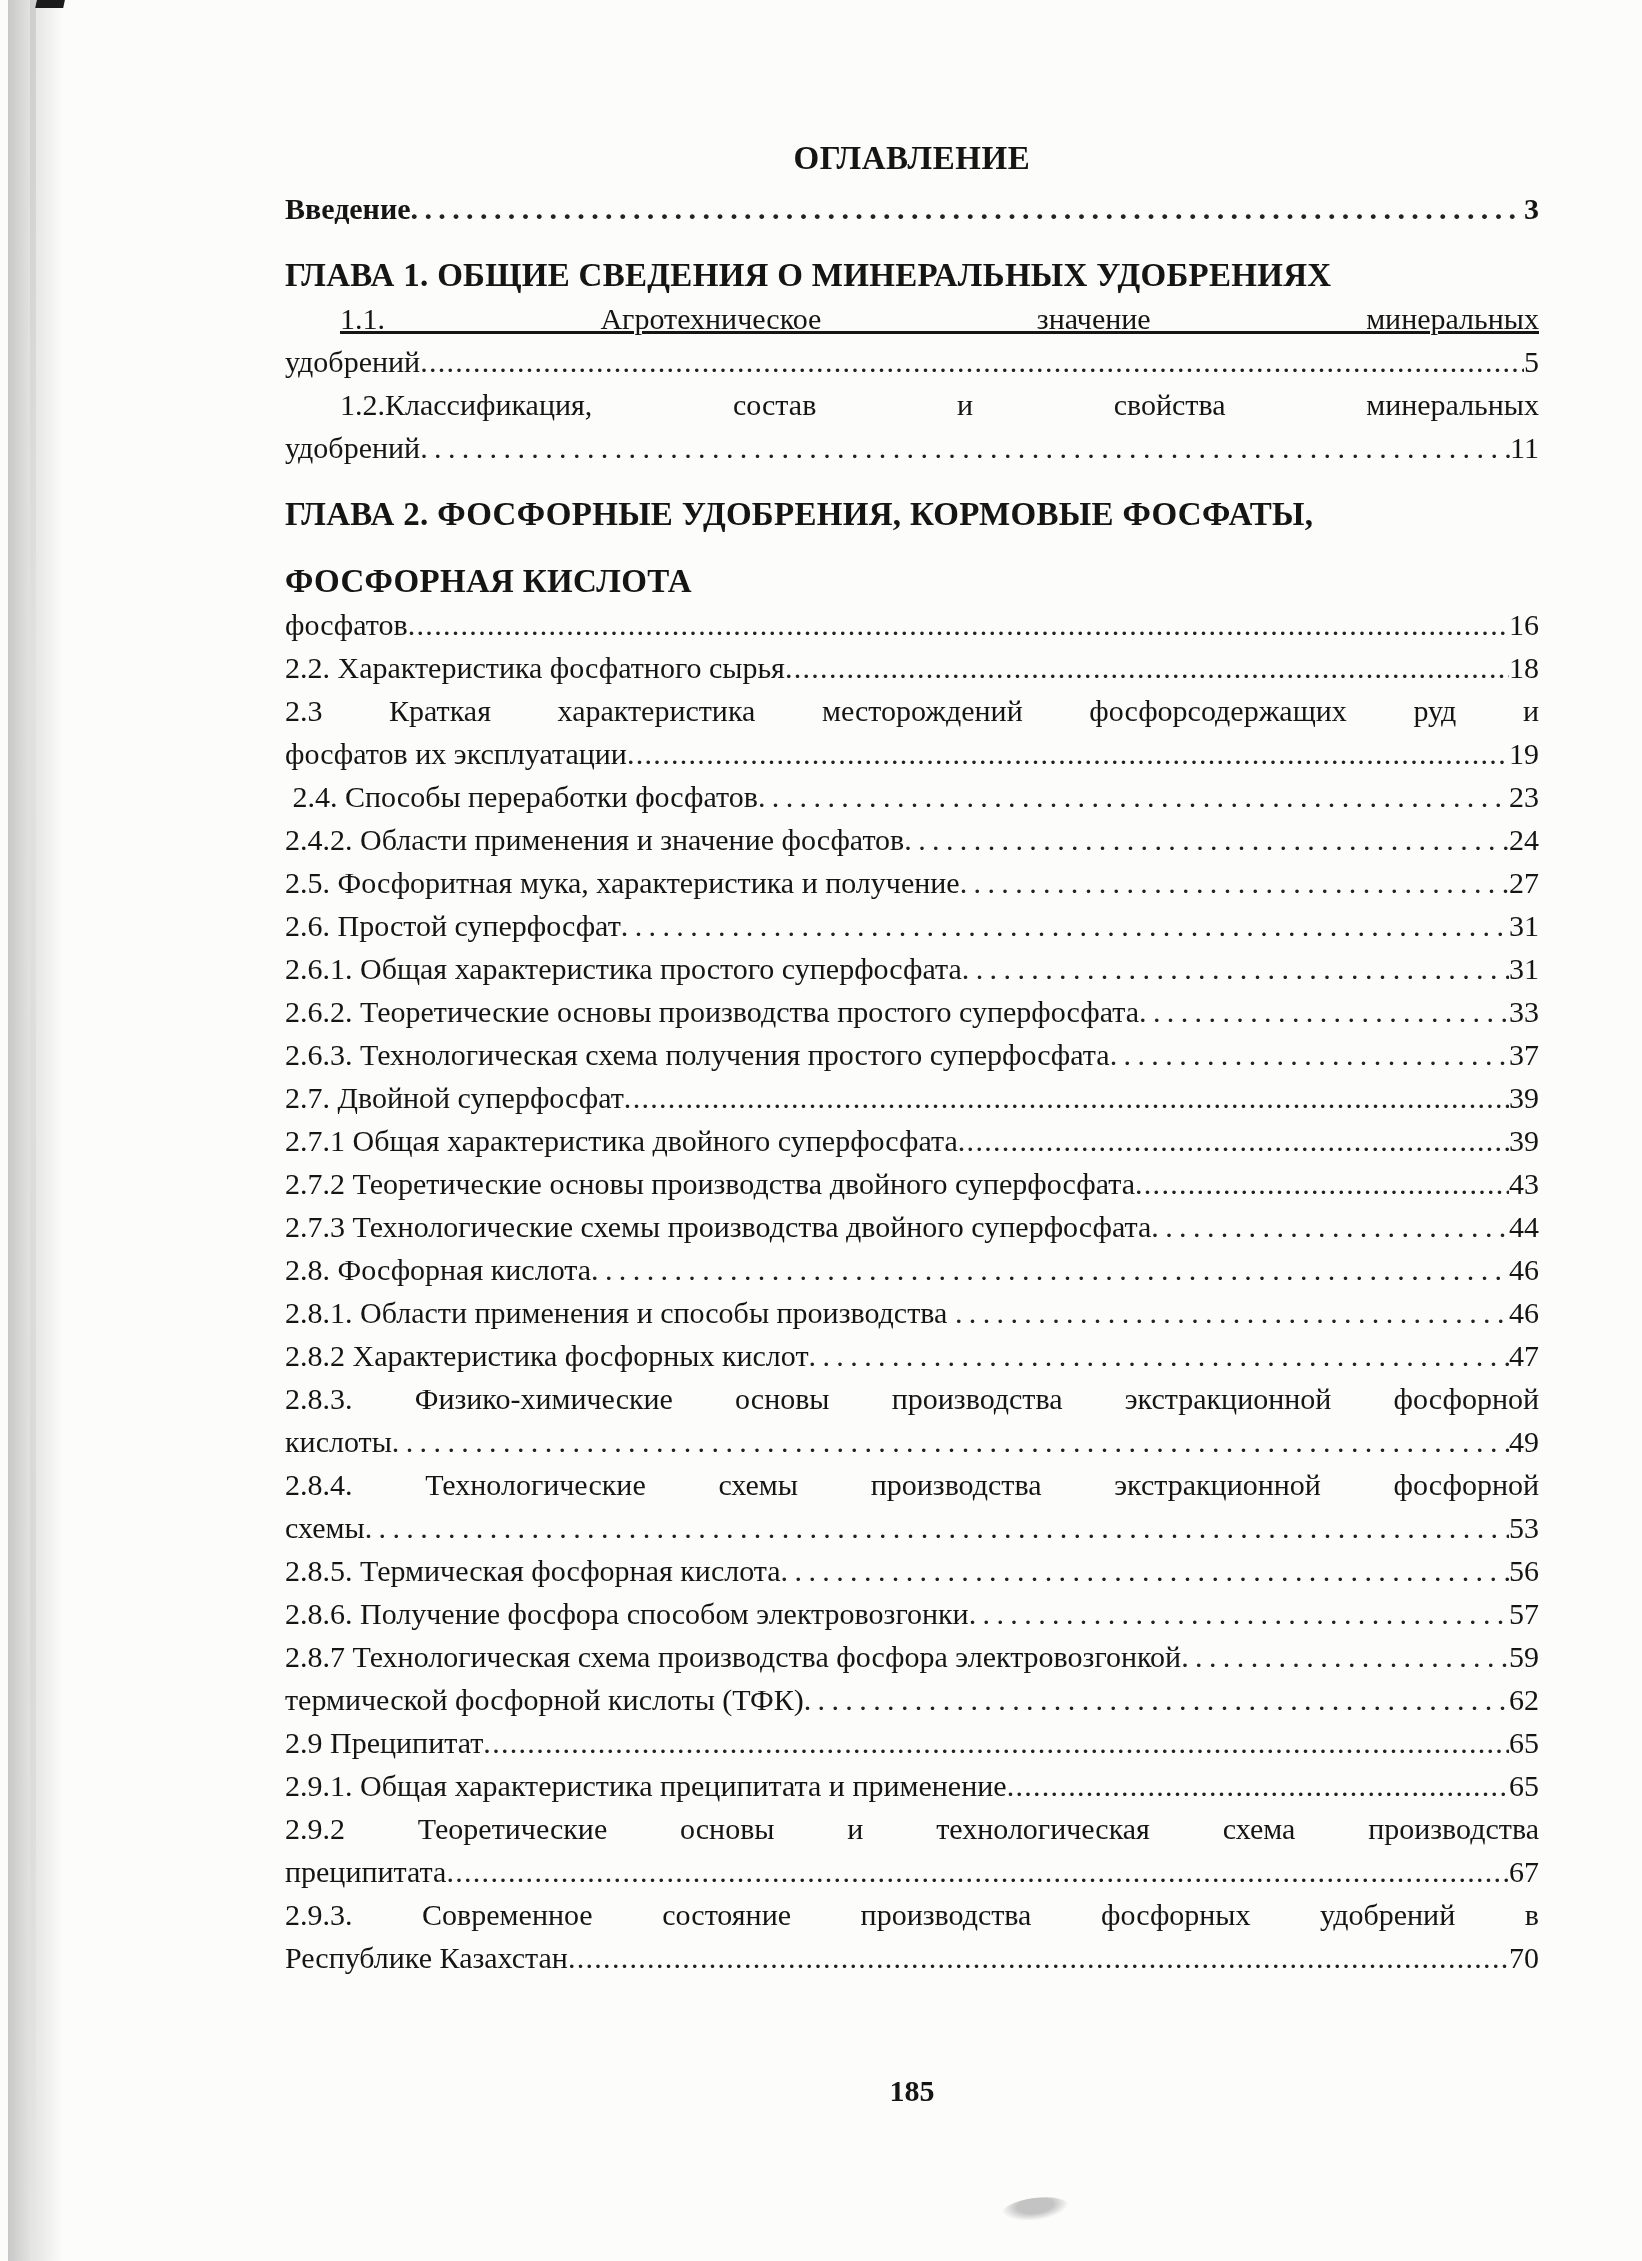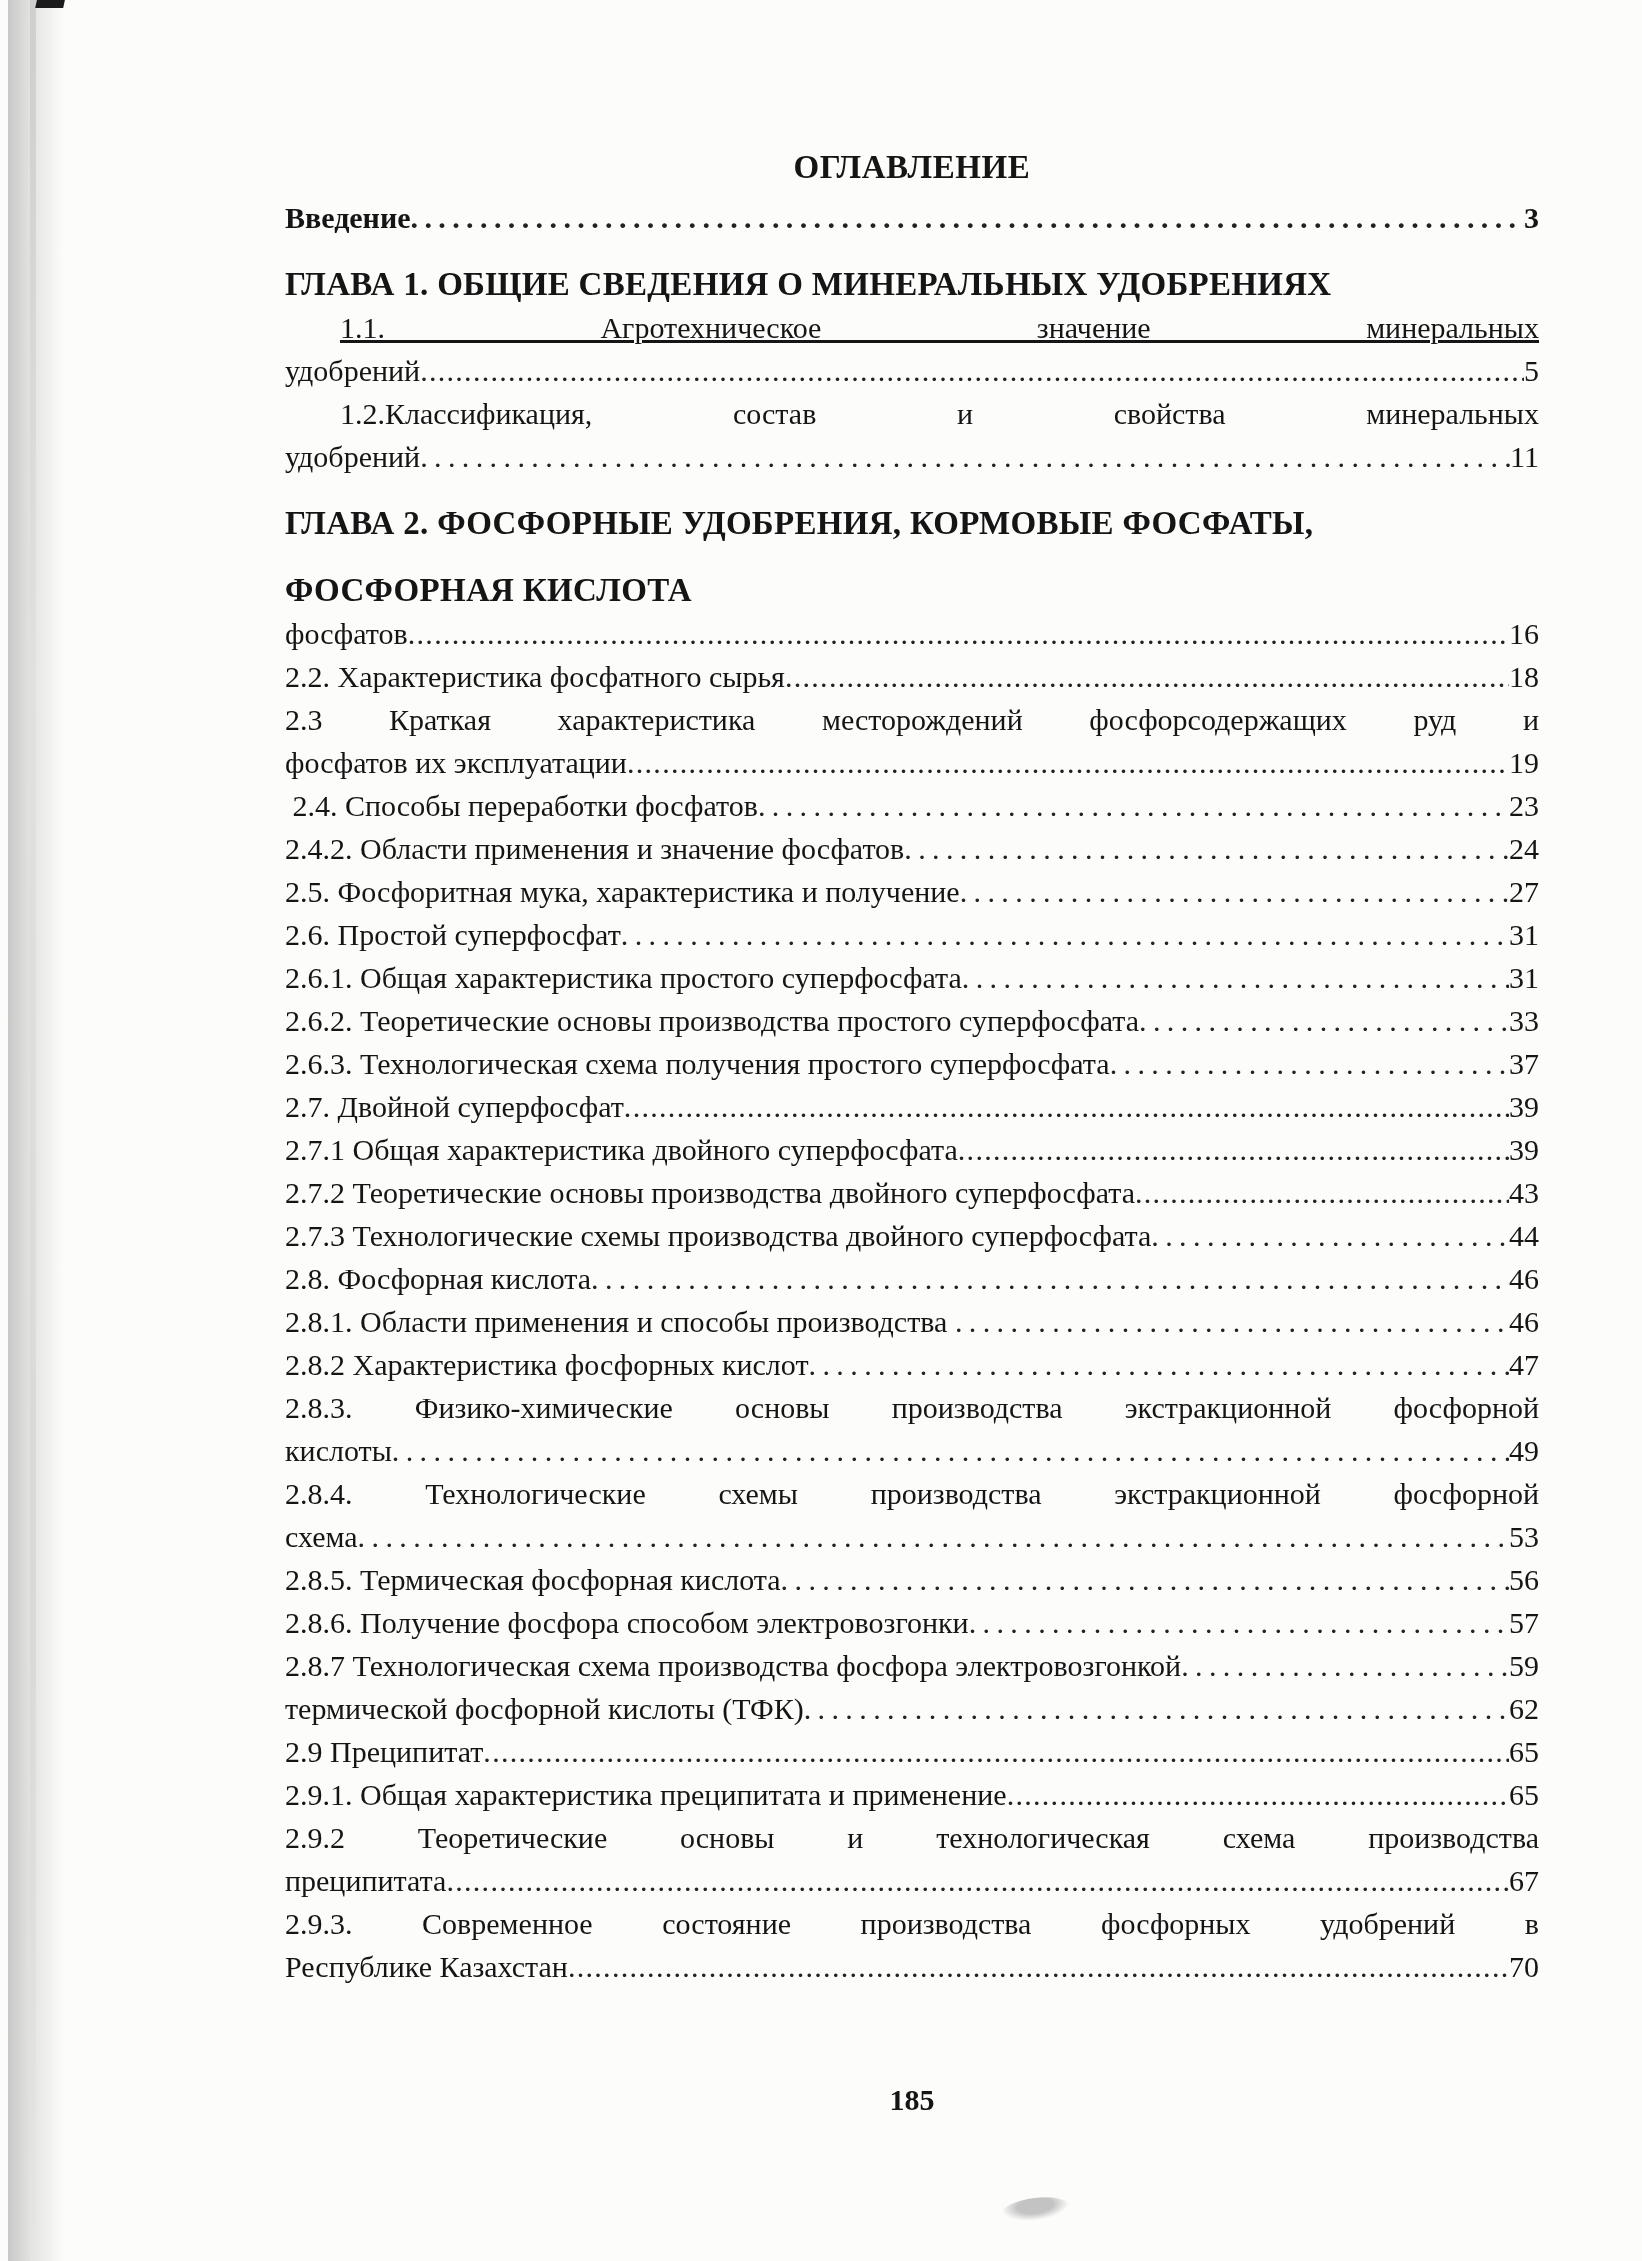"ОГЛАВЛЕНИЕ" .content { top: 147px -> 138px }
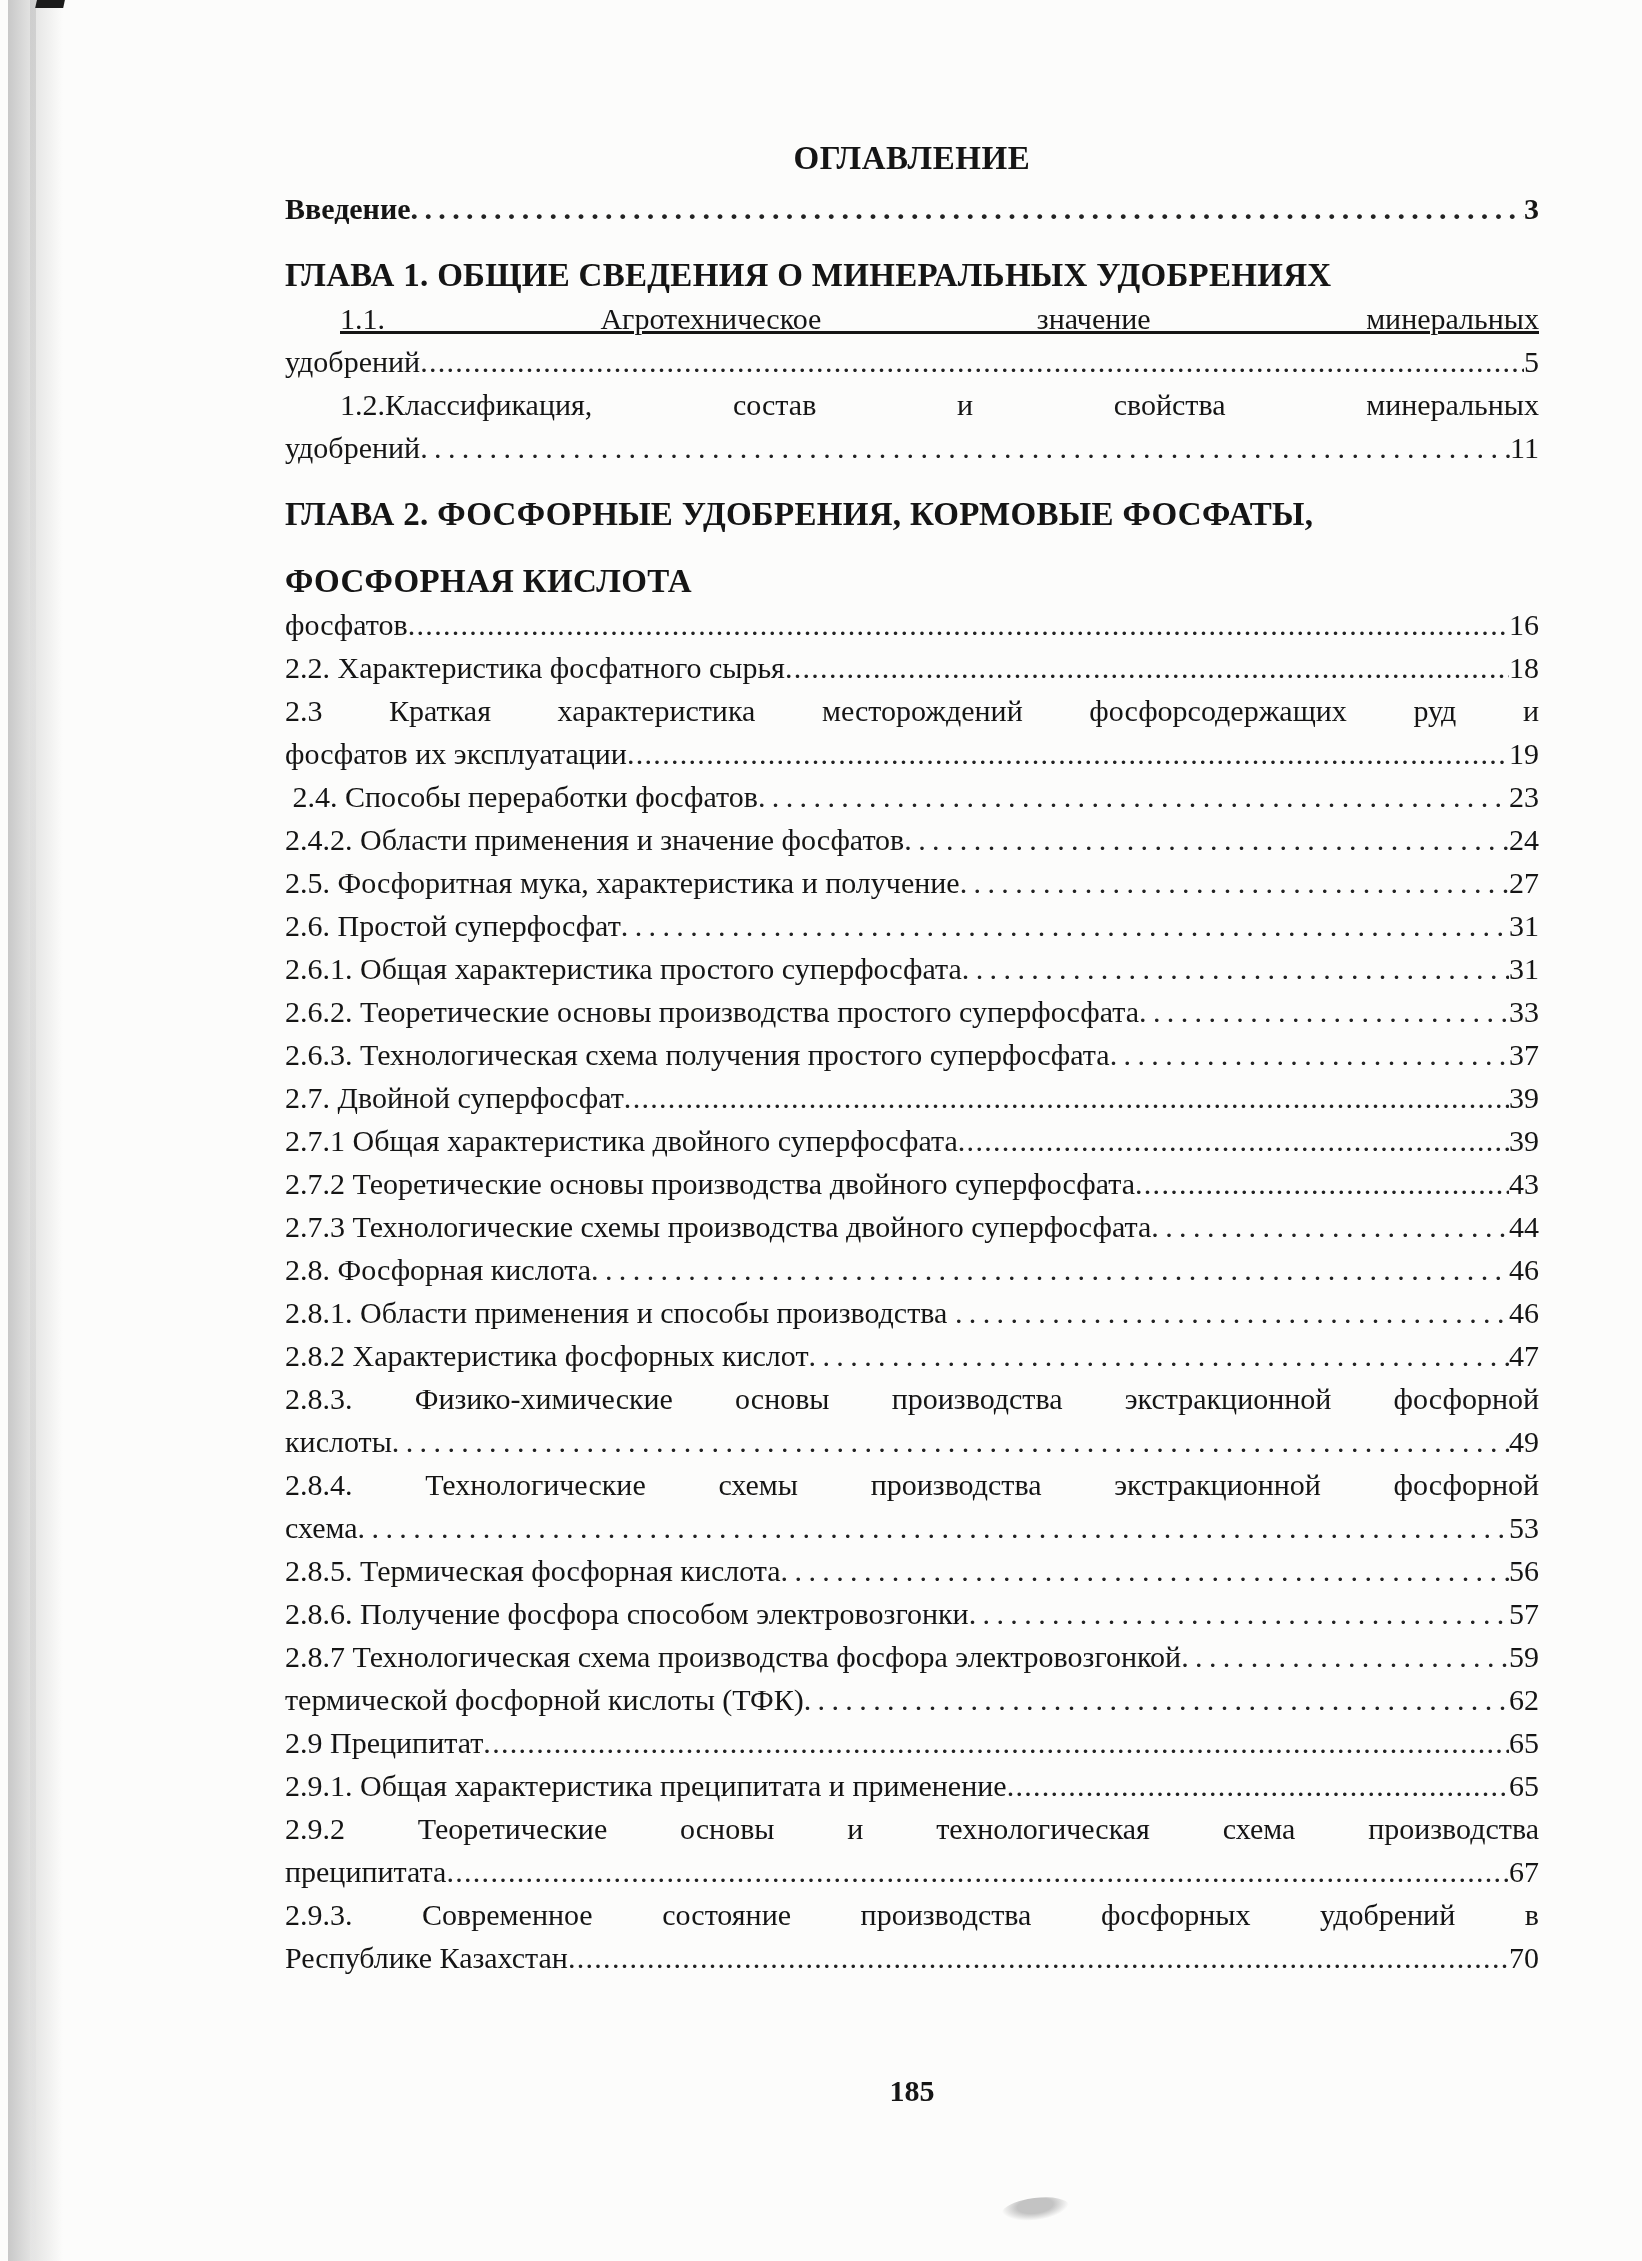"схема" span.text { text: схема -> схемы }
